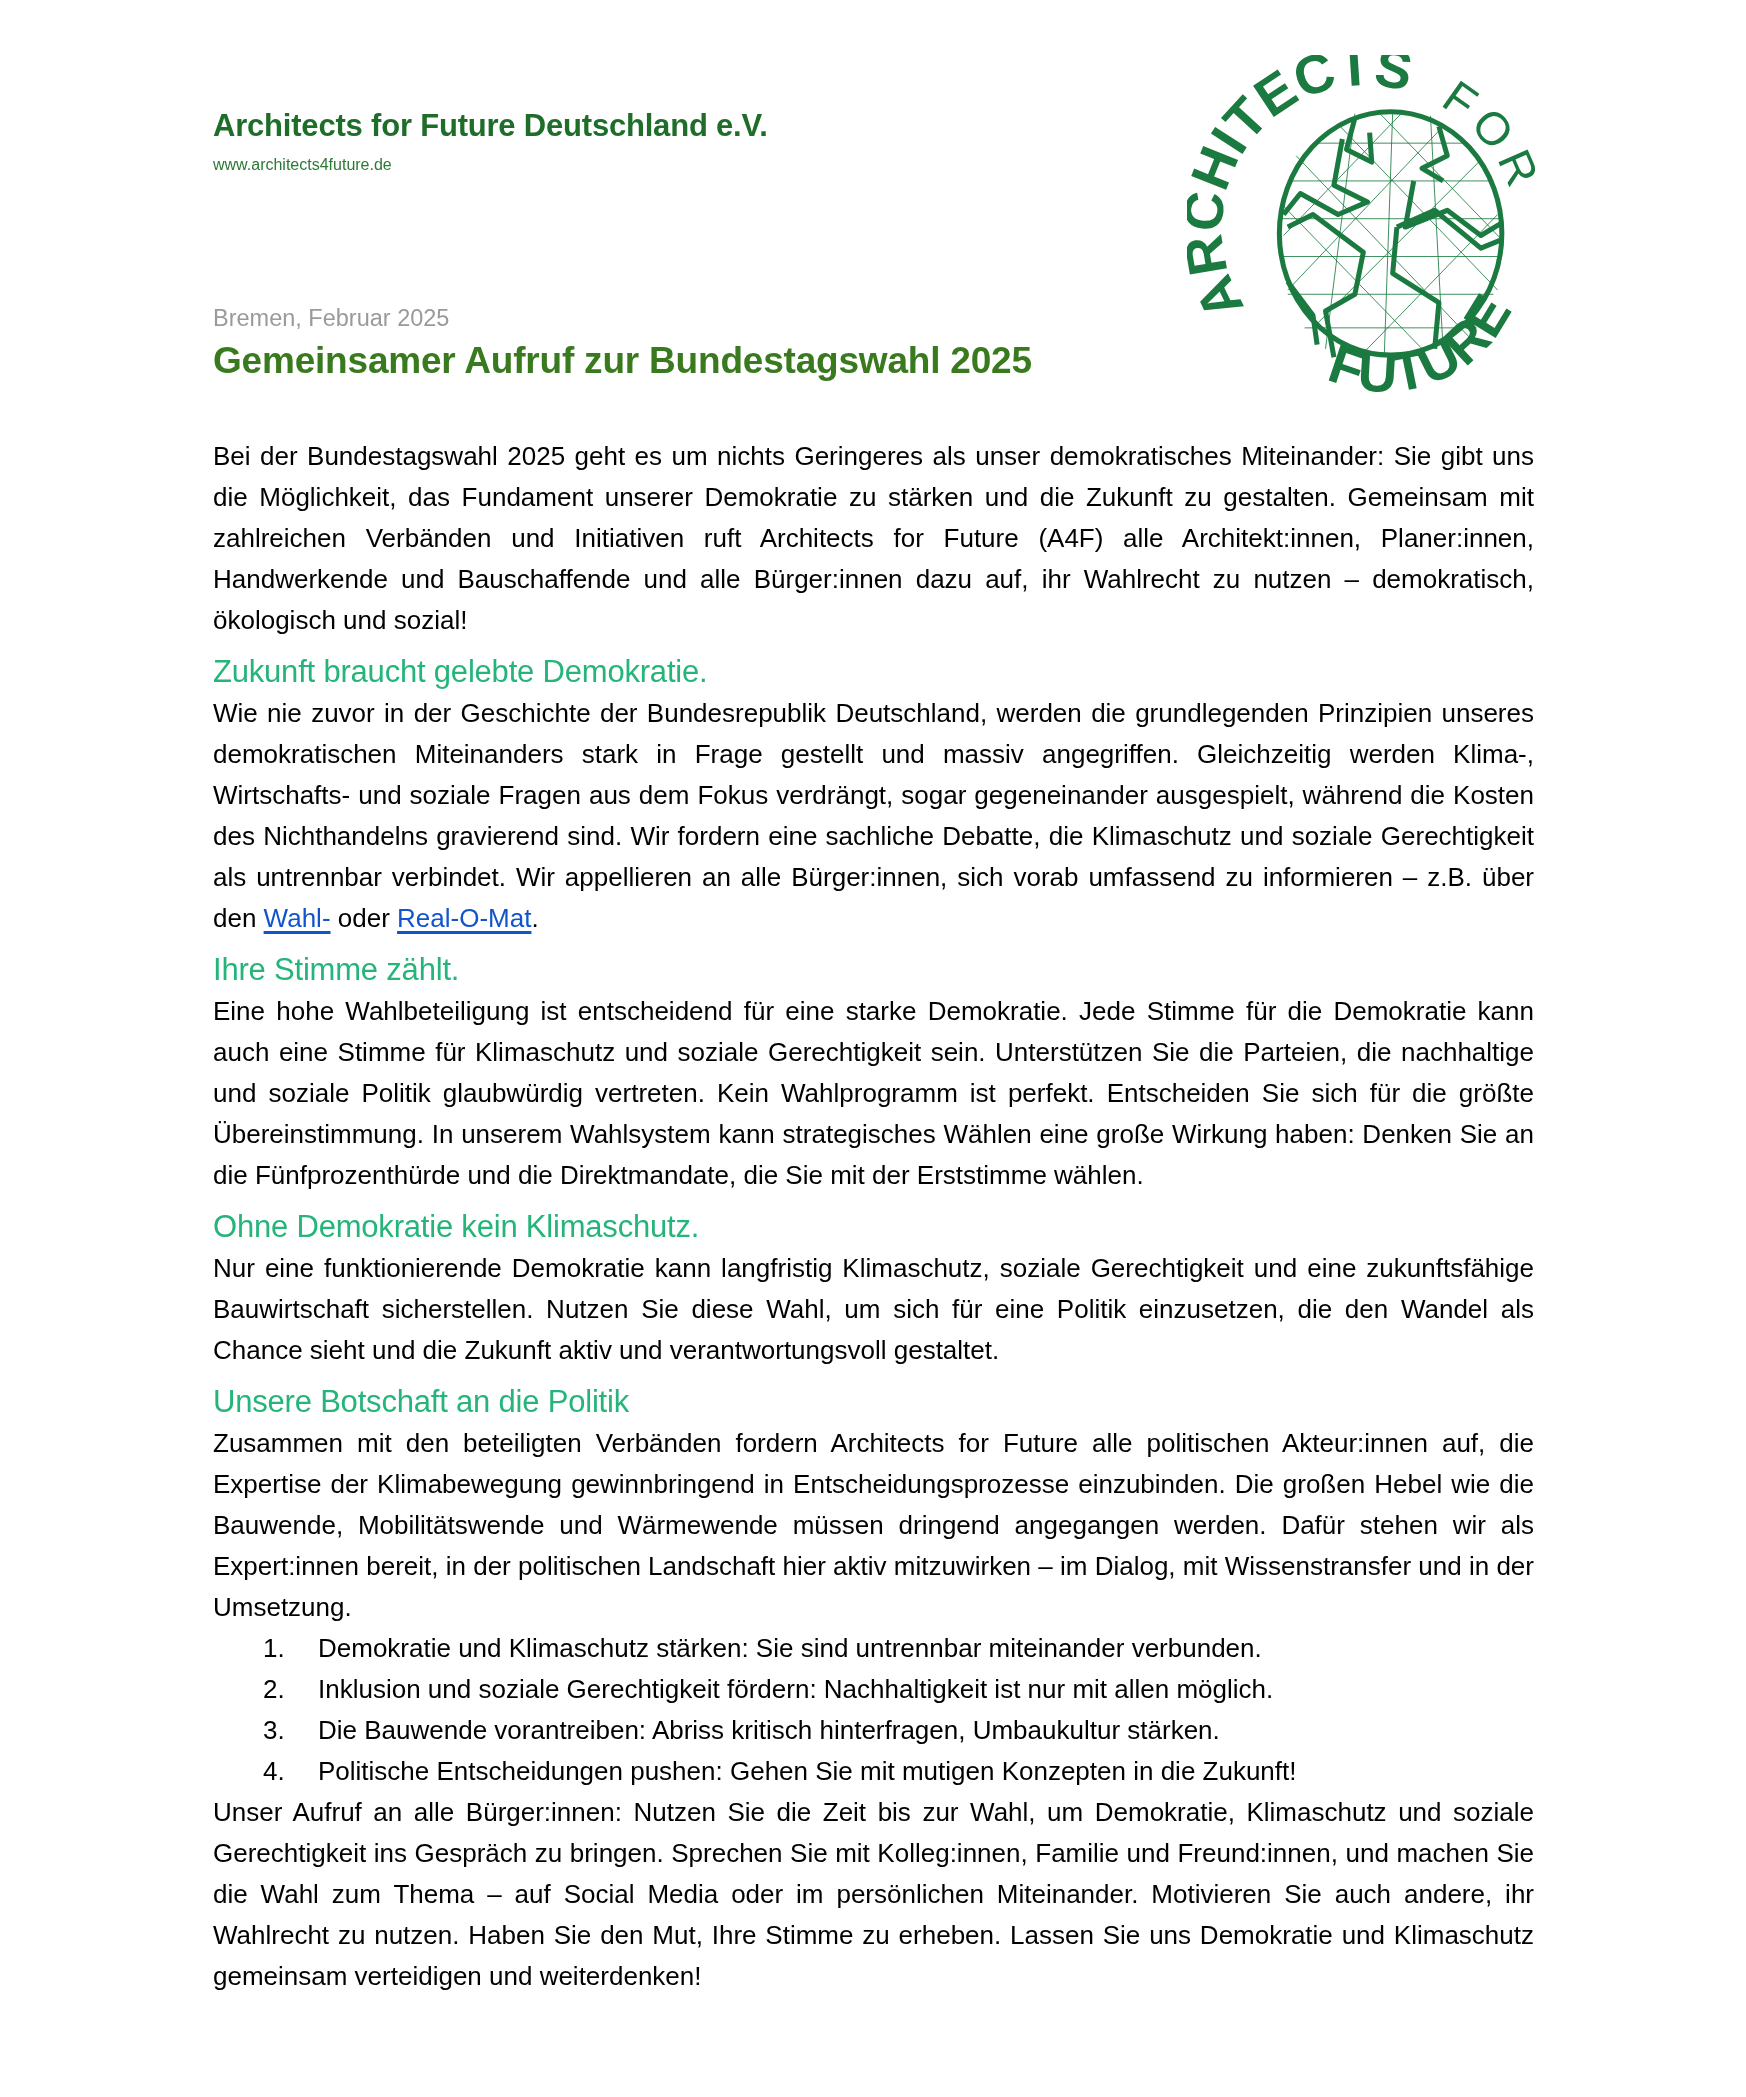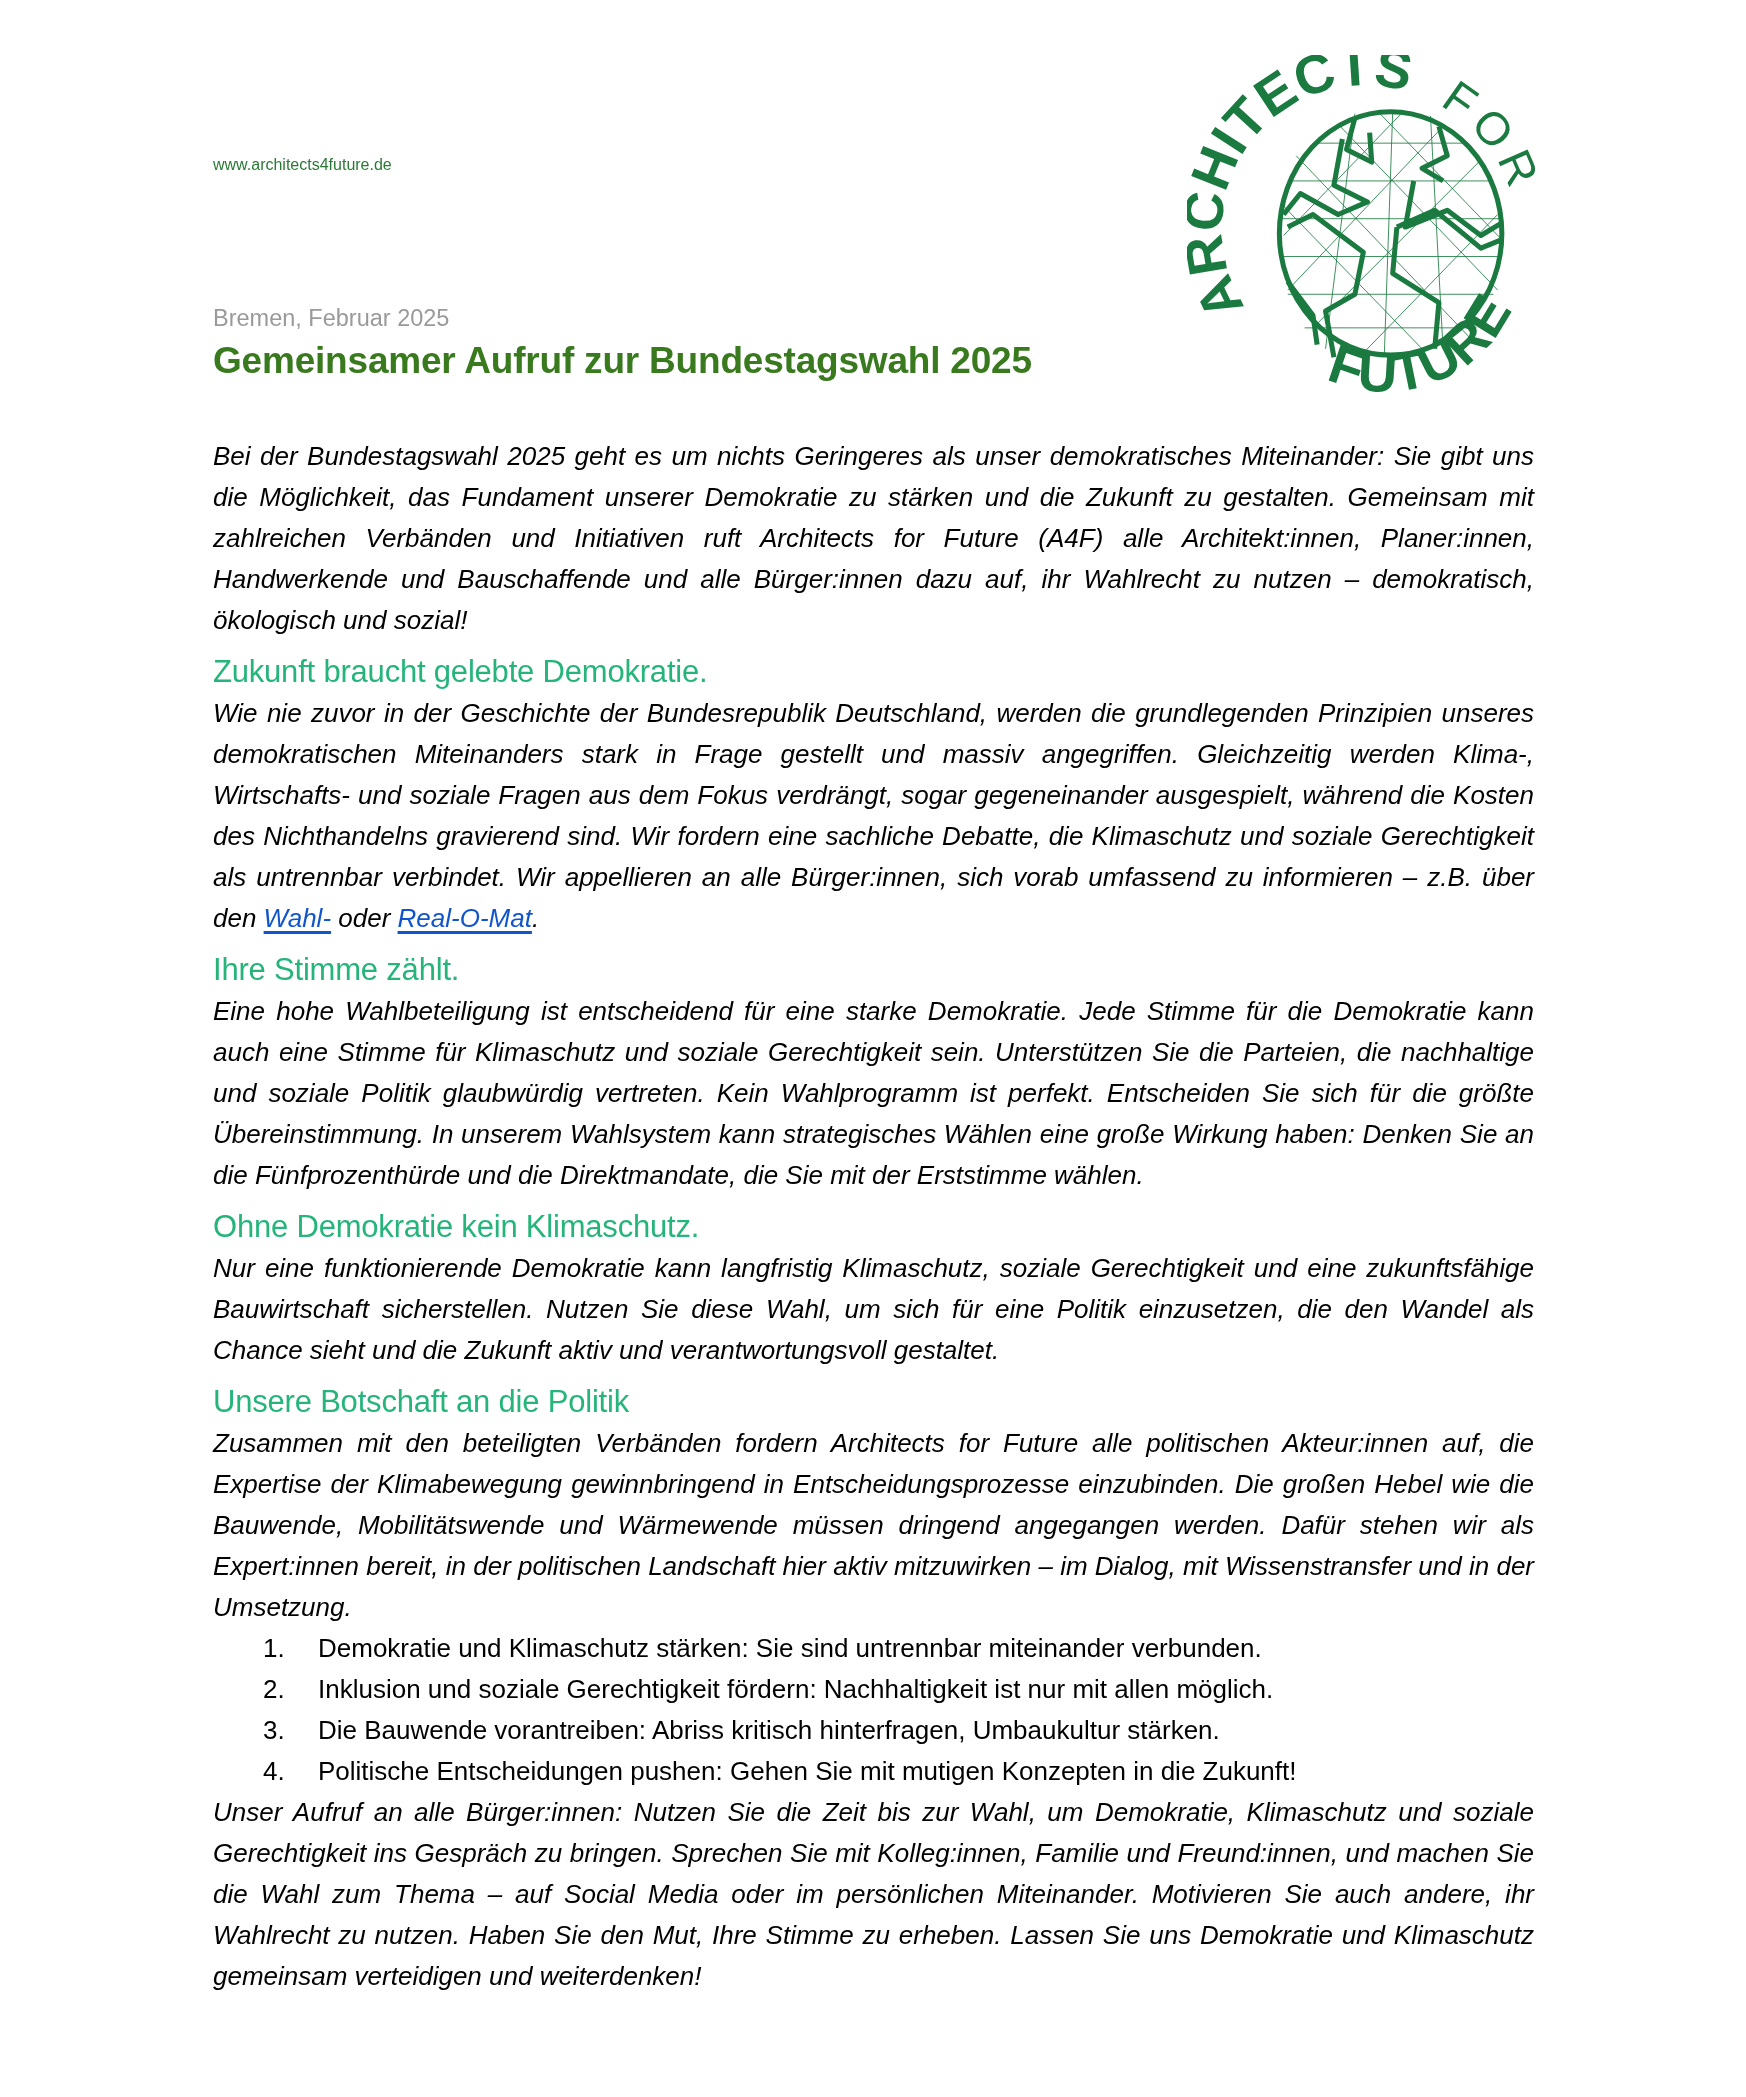"Architects for Future Deutschland e.V." div.org-name { html: none -> <div>Architects for Future Deutschland e.V.</div> }
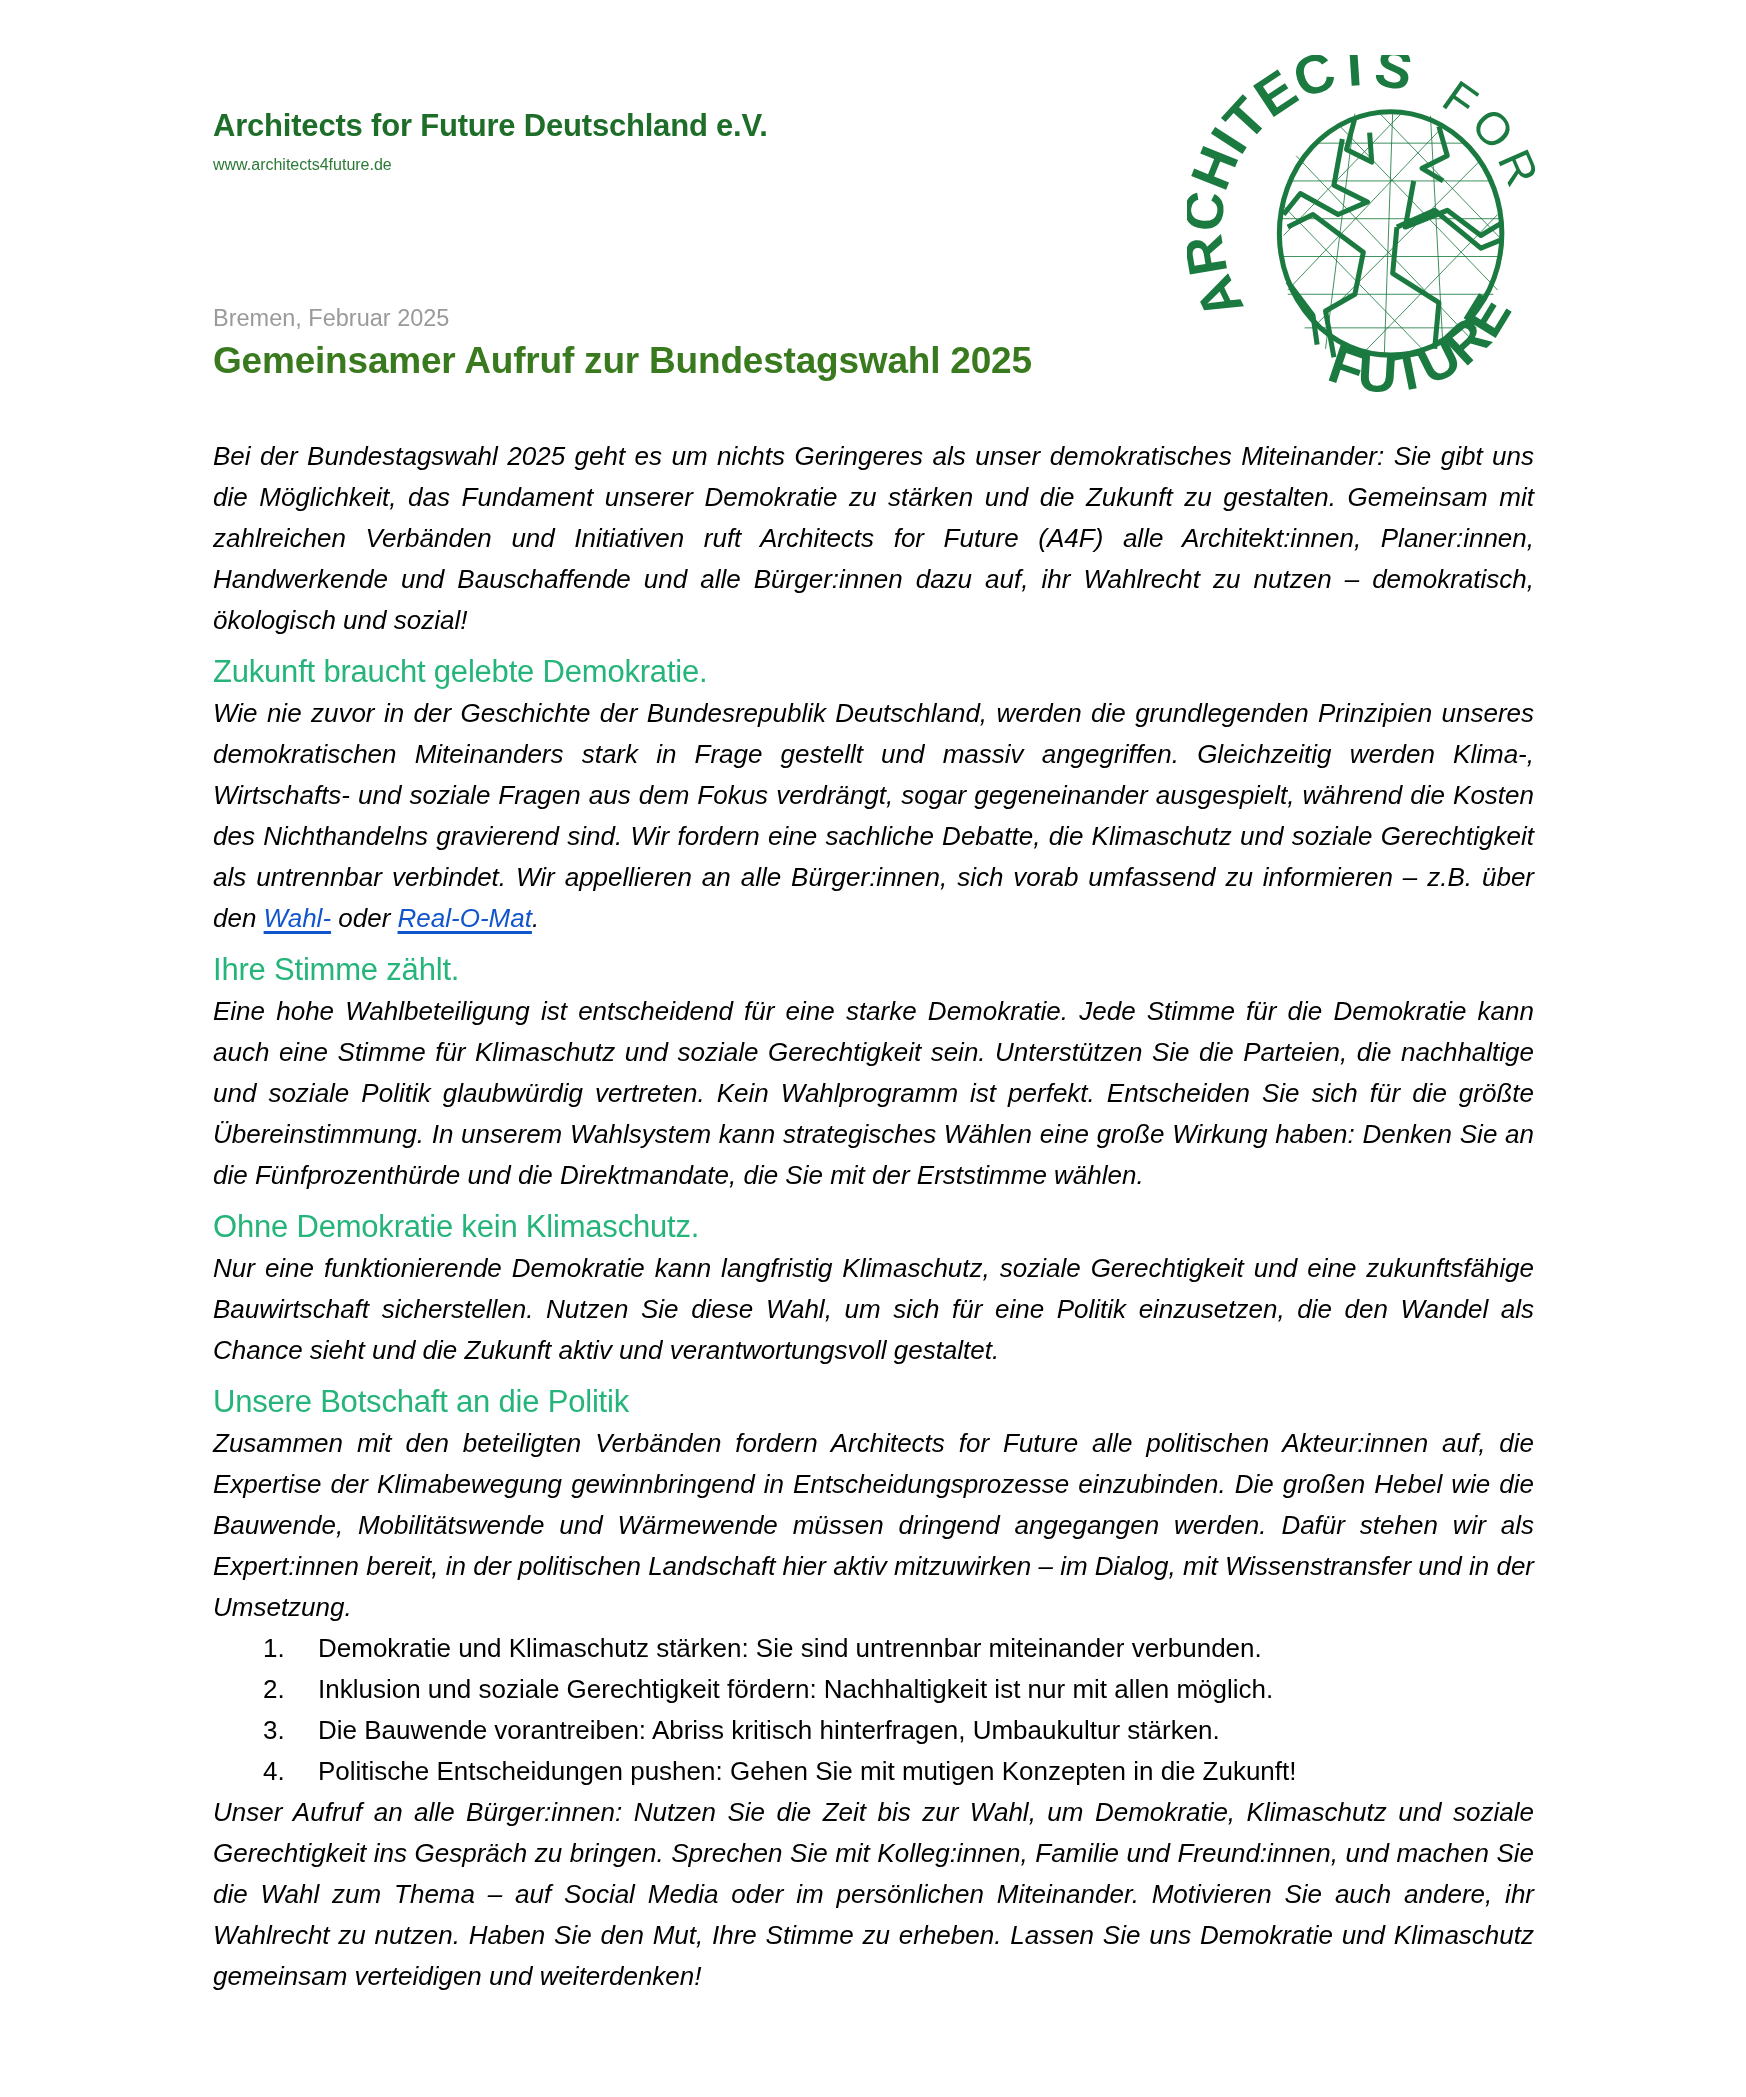"Bei der Bundestagswahl 2025 geht" .body-text { font-style: italic -> none }
